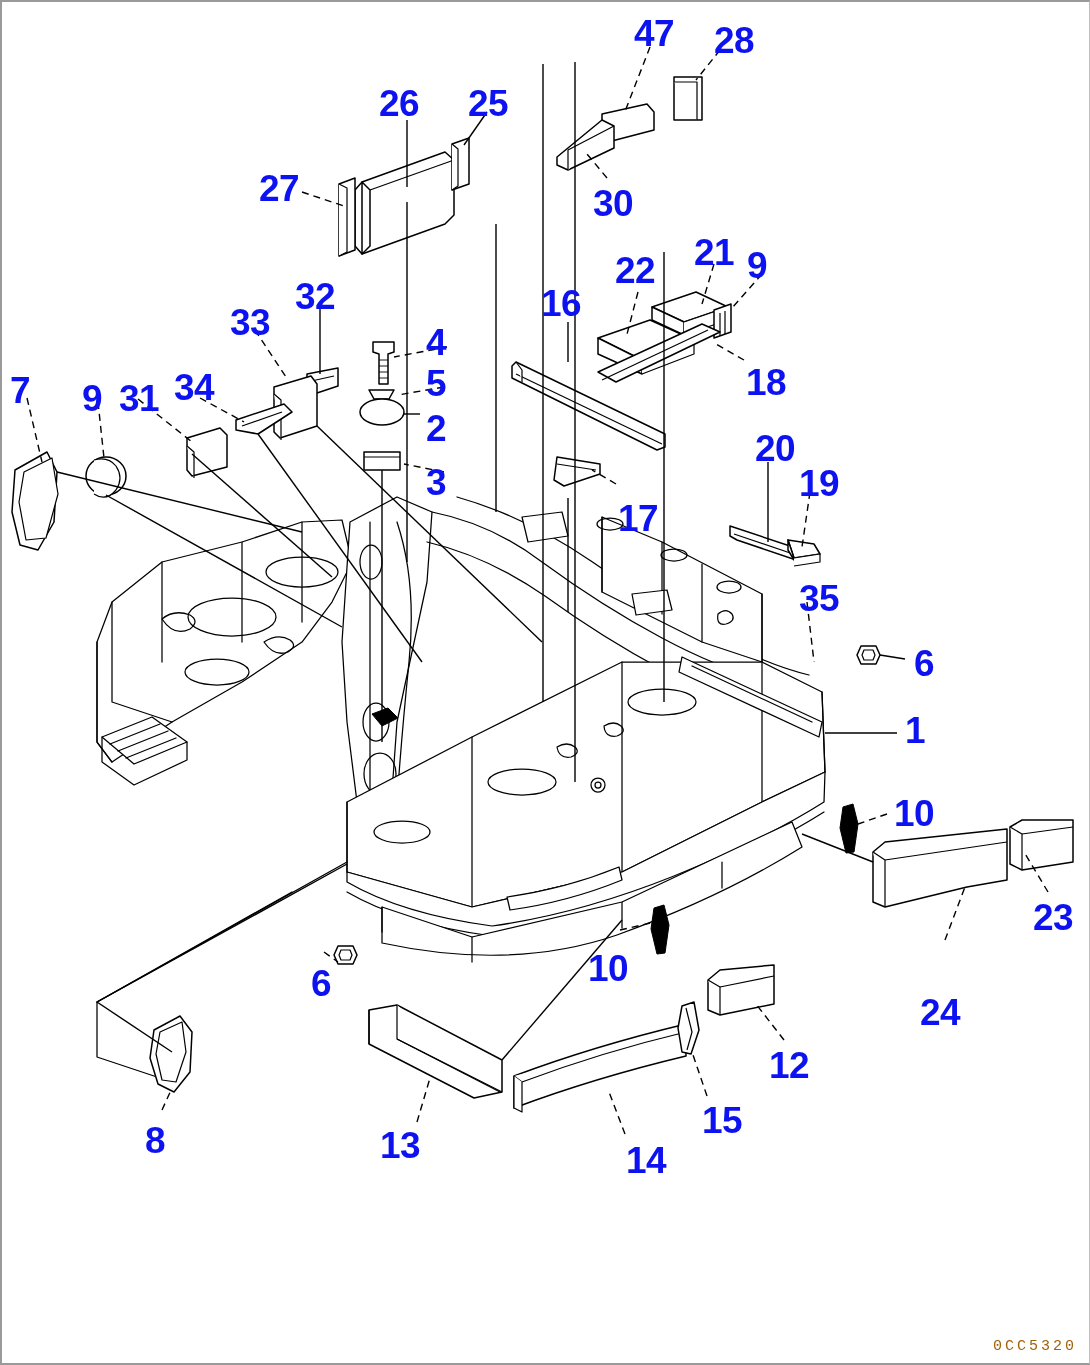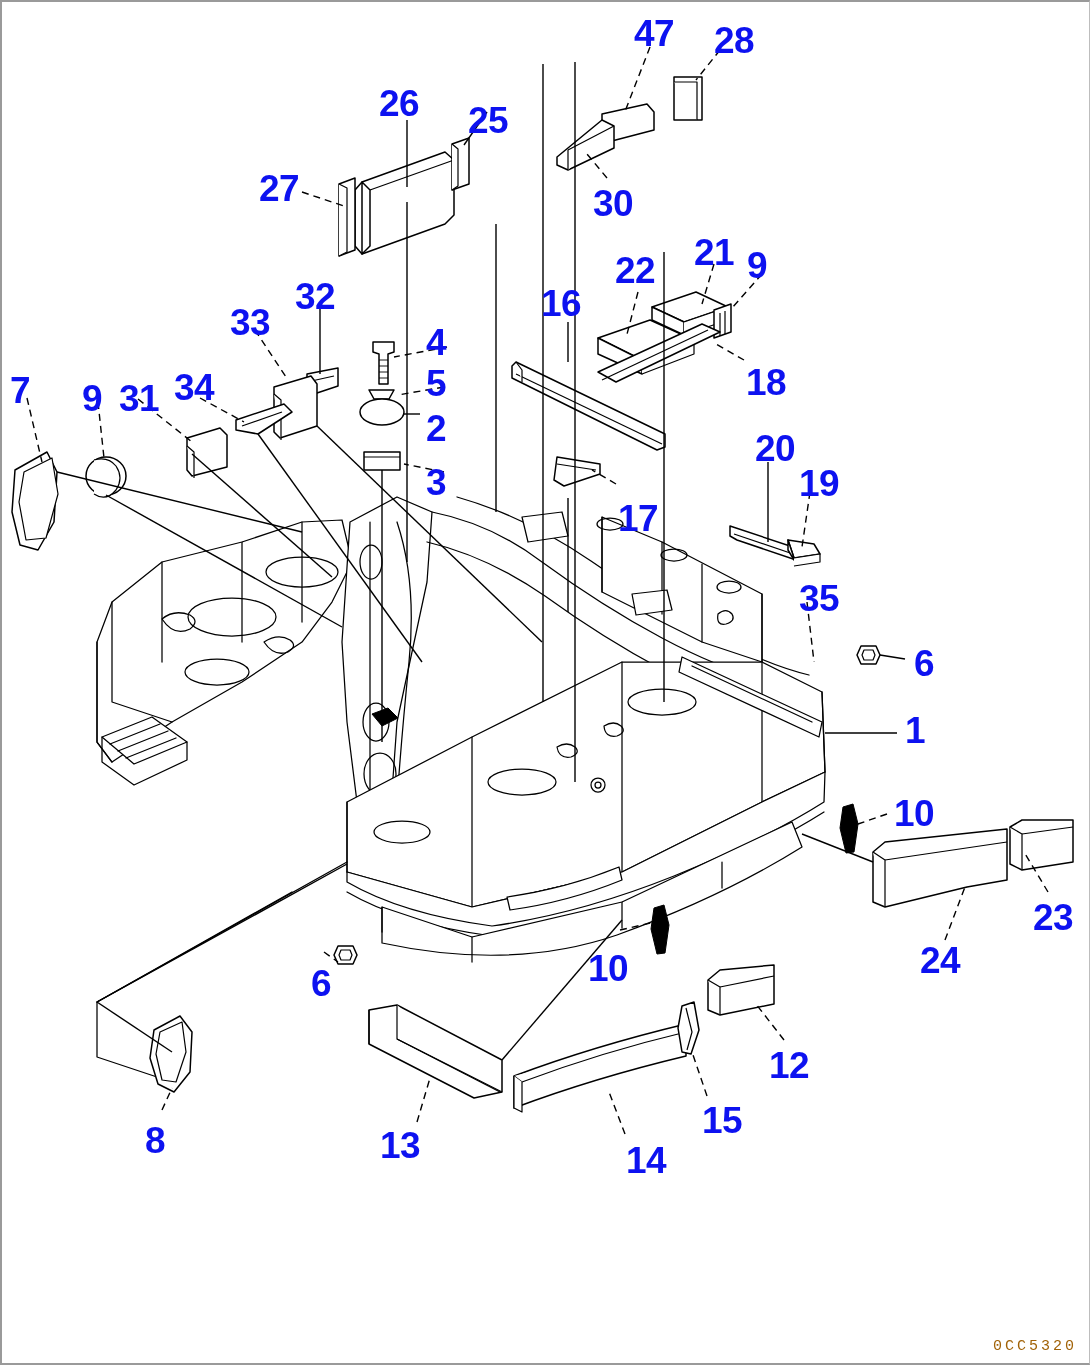"25" span.callout { margin-top: 17px -> none }
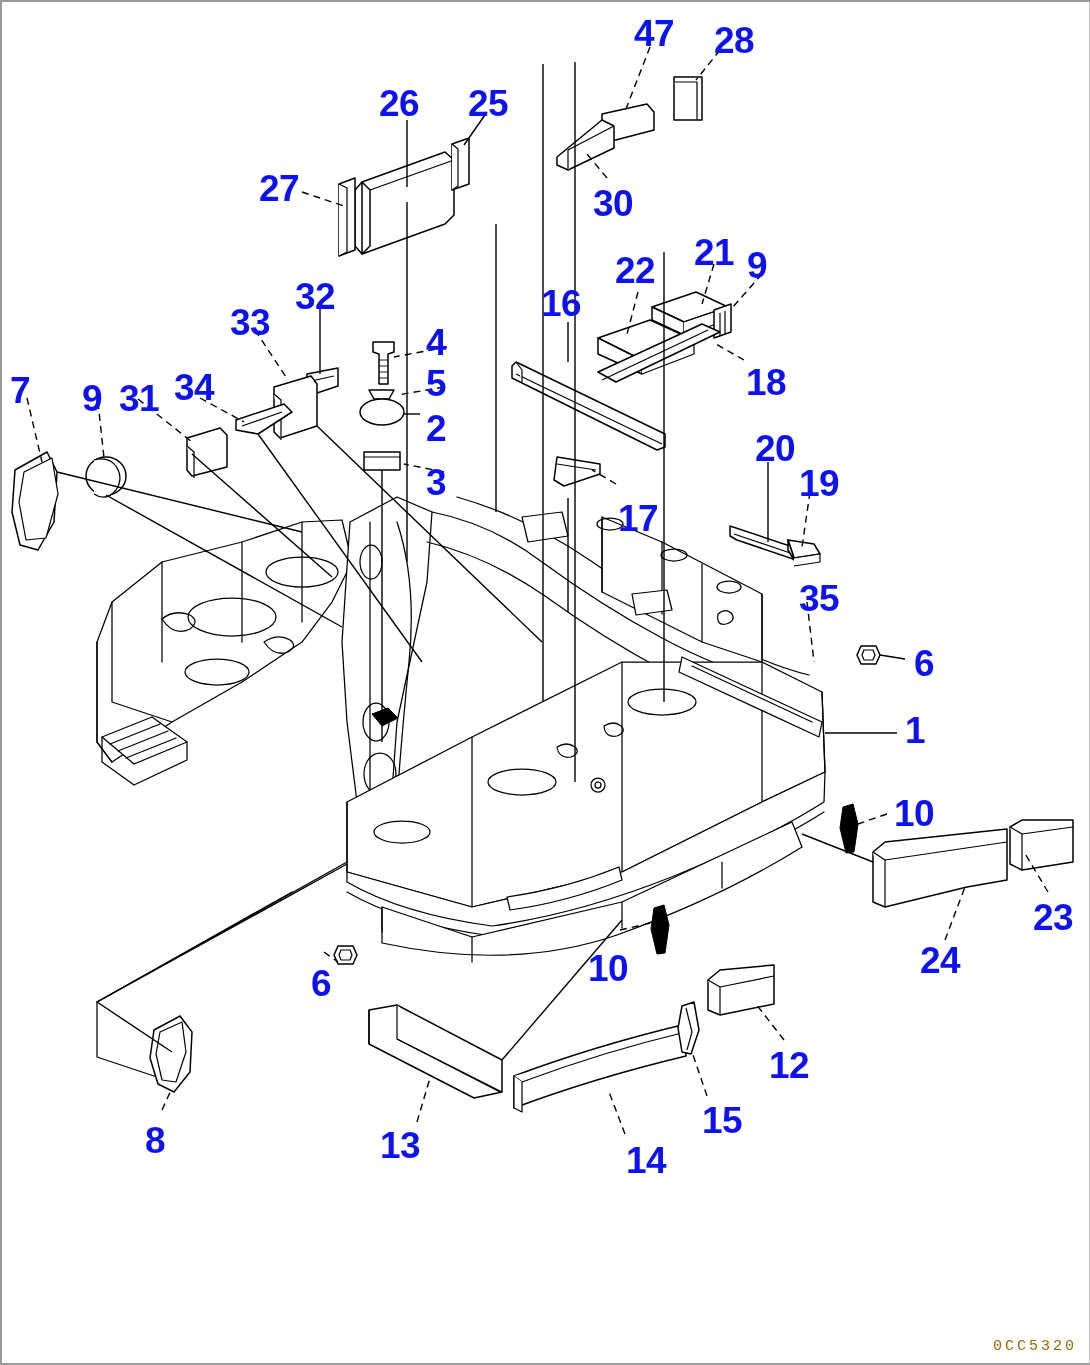"24" span.callout { top: 940px -> 992px }
